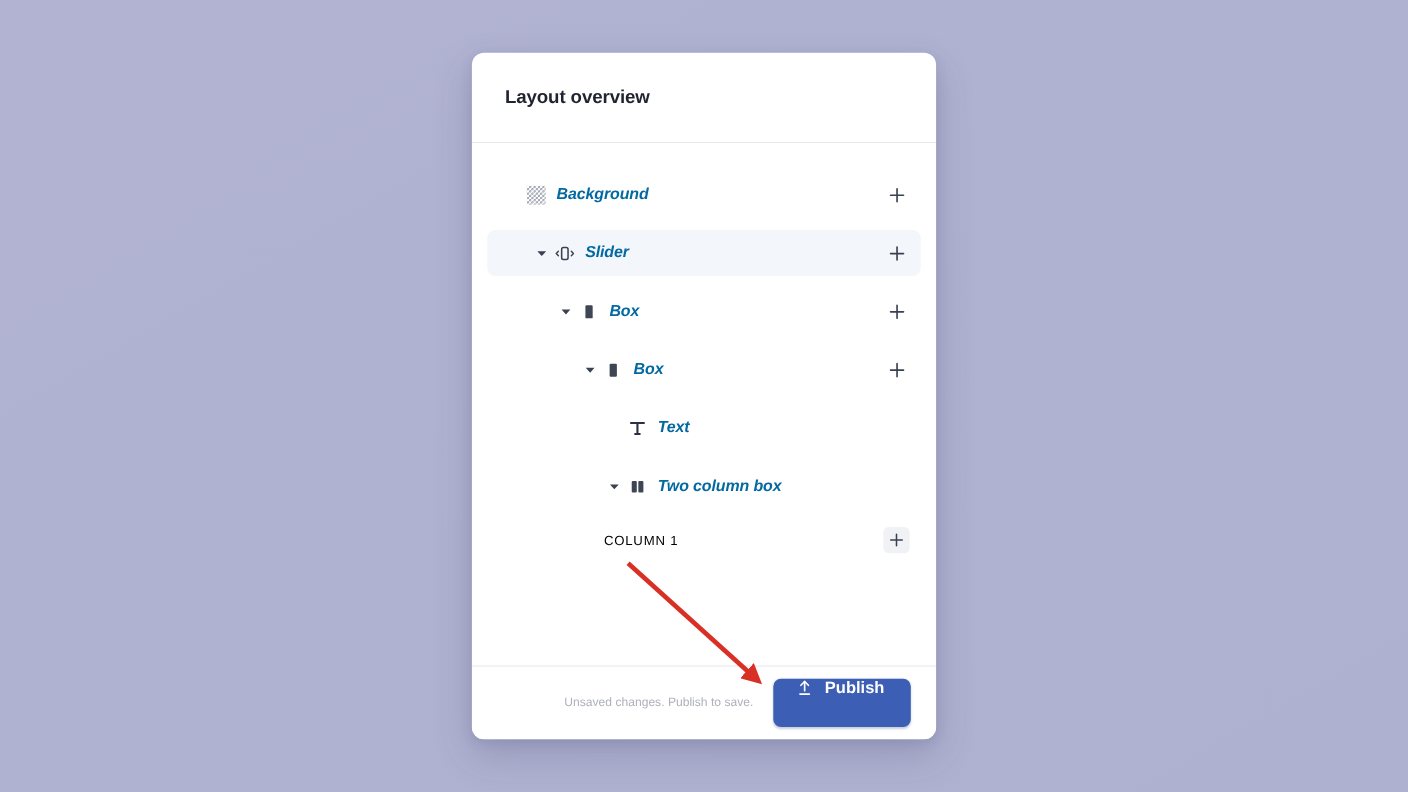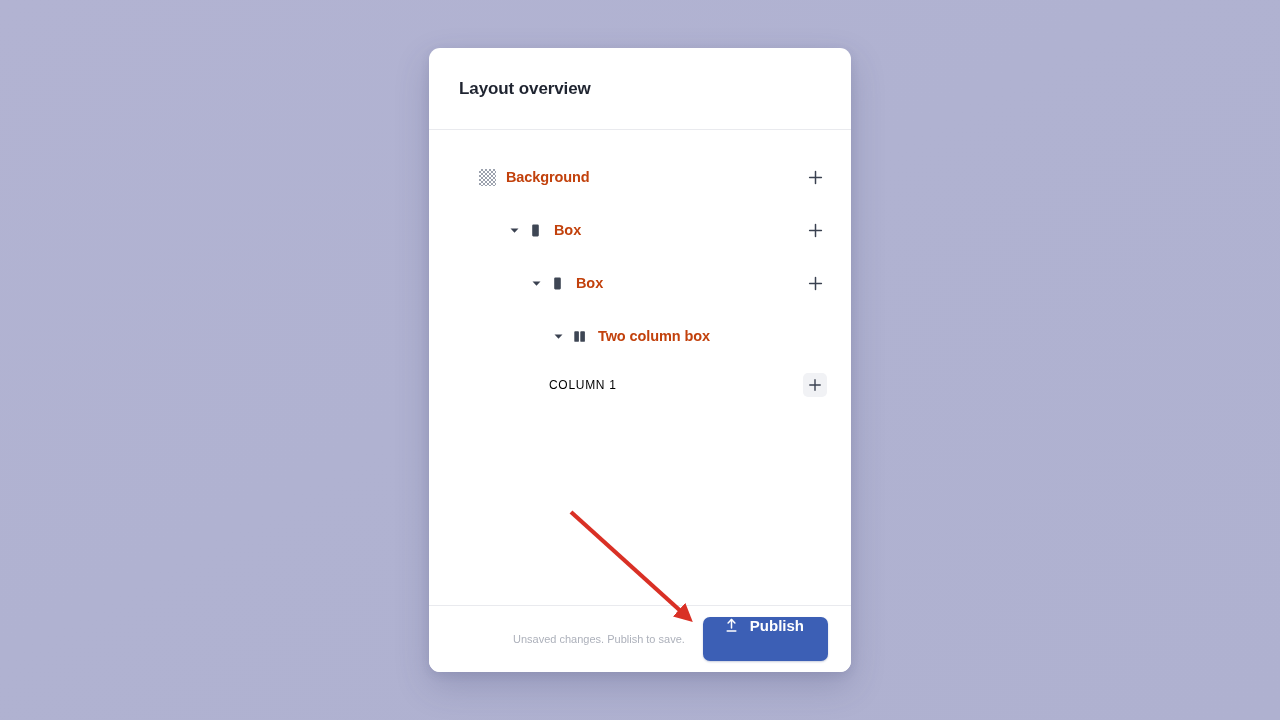"Background" .row .label { color: #c2410c -> #0369a1; font-style: none -> italic }
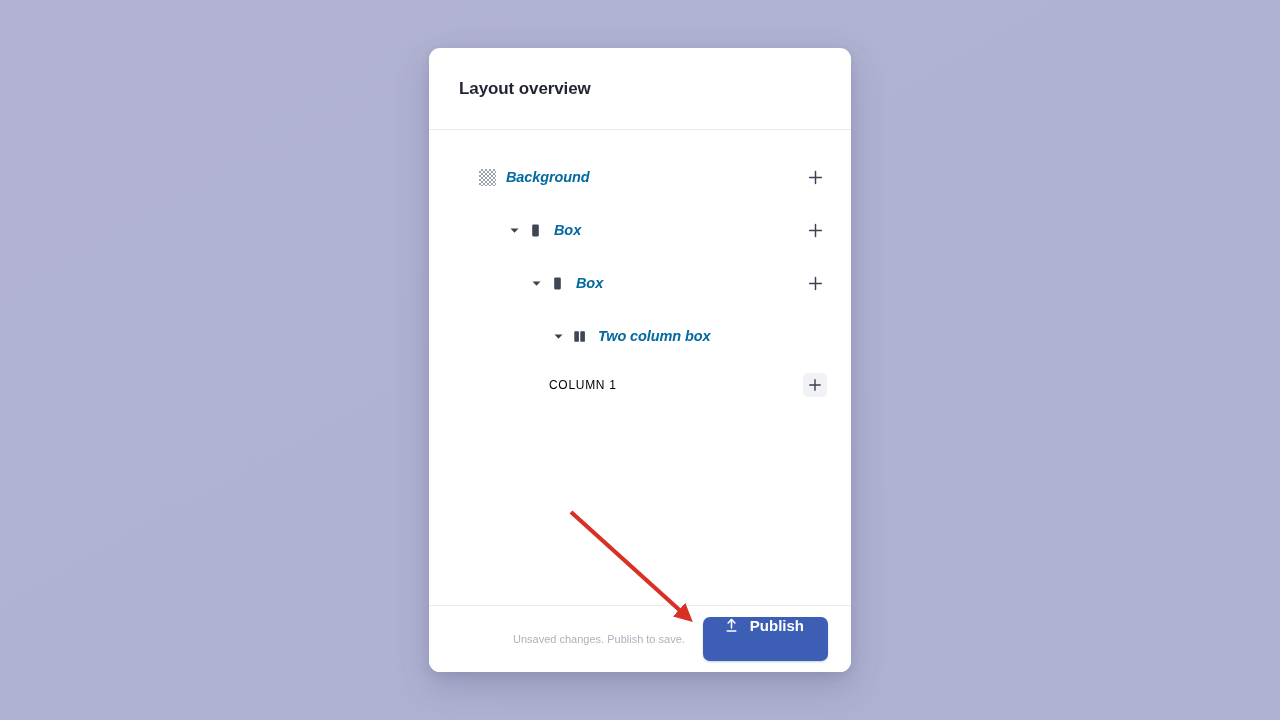"Slider" div.row { html: none -> <div> <span> <svg> <path></path> </svg> </span> <span> <svg> <rect></rect> <path></path> <path></path> </svg> </span> <span>Slider</span> <span></span> <span> <svg> <path></path> </svg> </span> </div> }
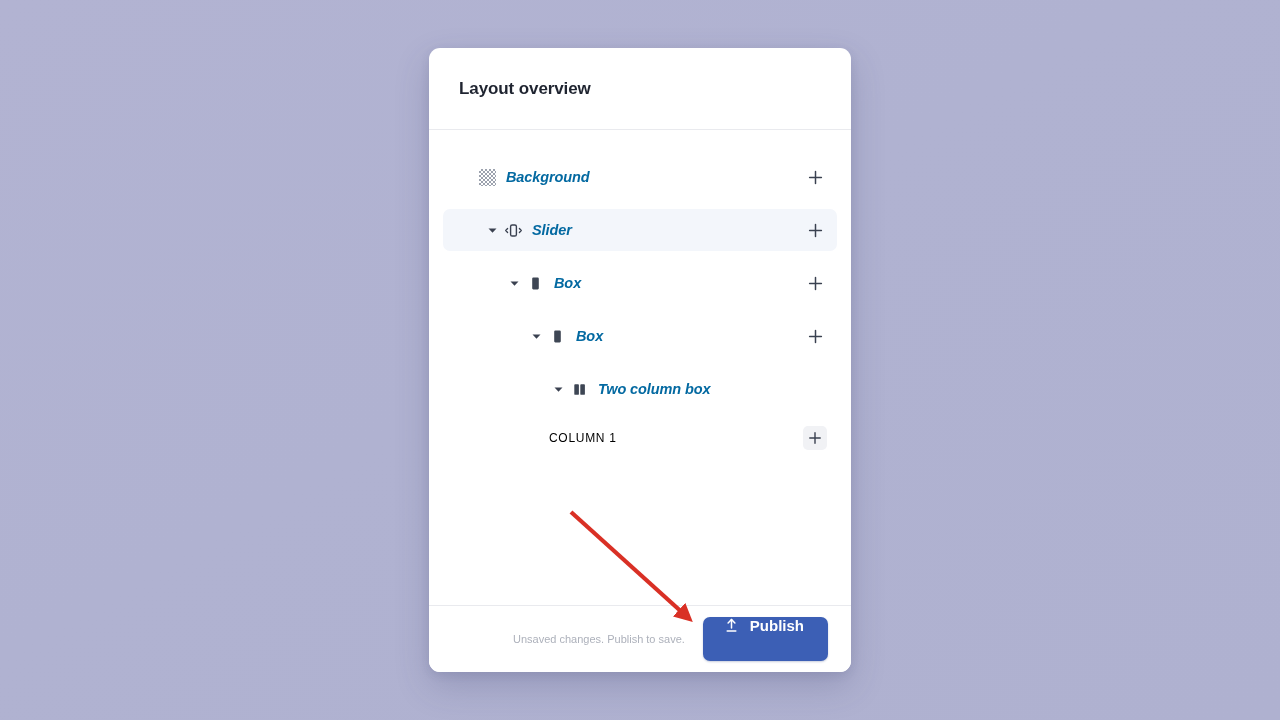"Text" div.row { html: none -> <div> <span></span> <span> <svg> <path></path> </svg> </span> <span>Text</span> <span></span> </div> }
